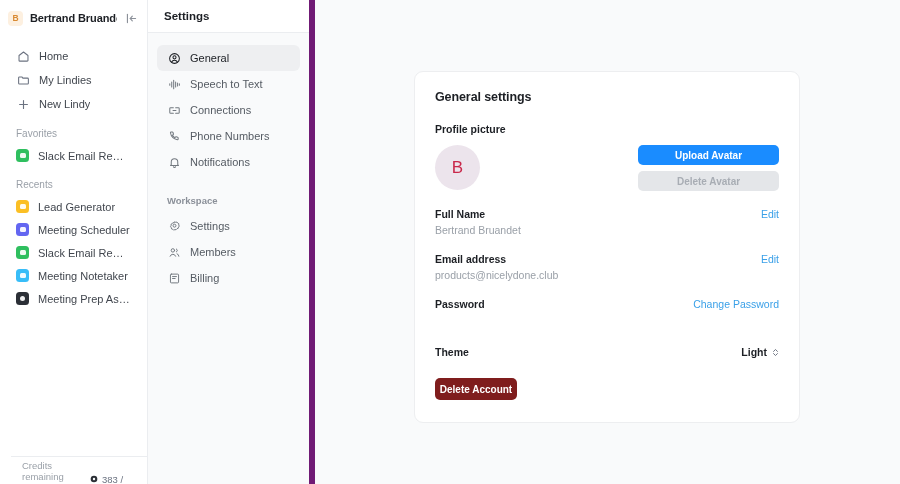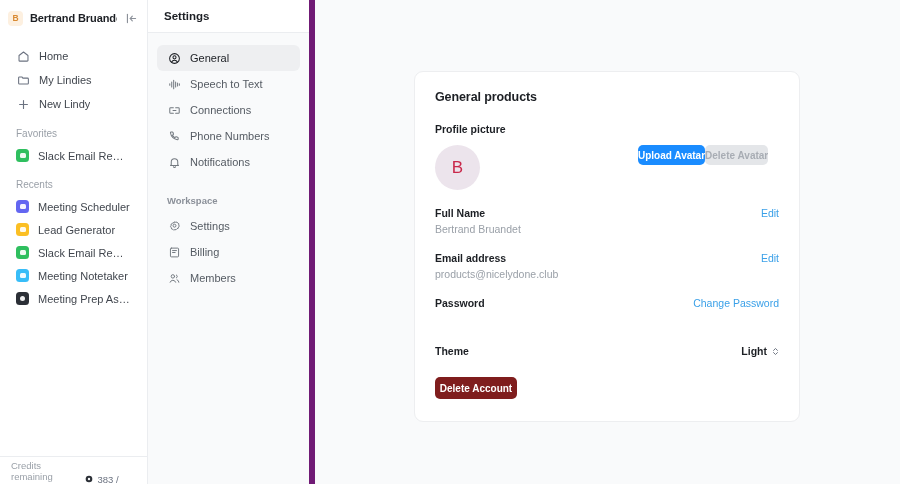"General products" div.card-title { text: products -> settings }
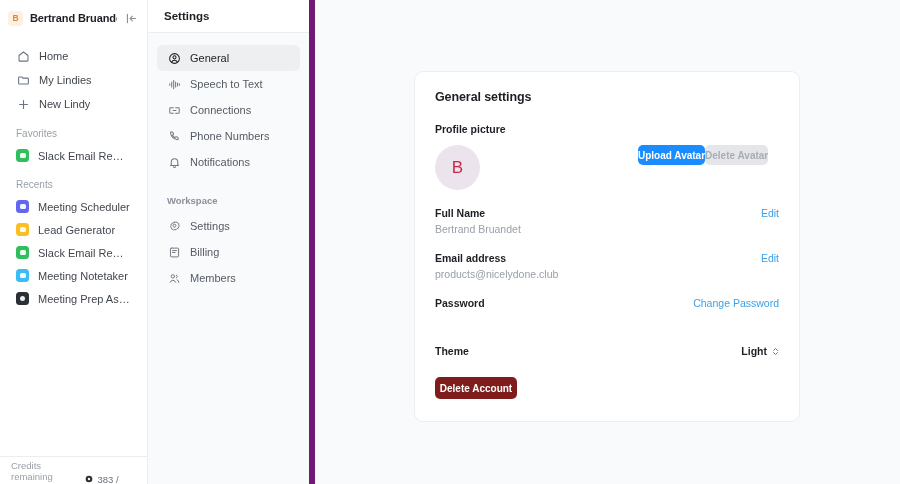"Upload Avatar" .avatar-btns { flex-direction: row -> column; gap: none -> 6px }
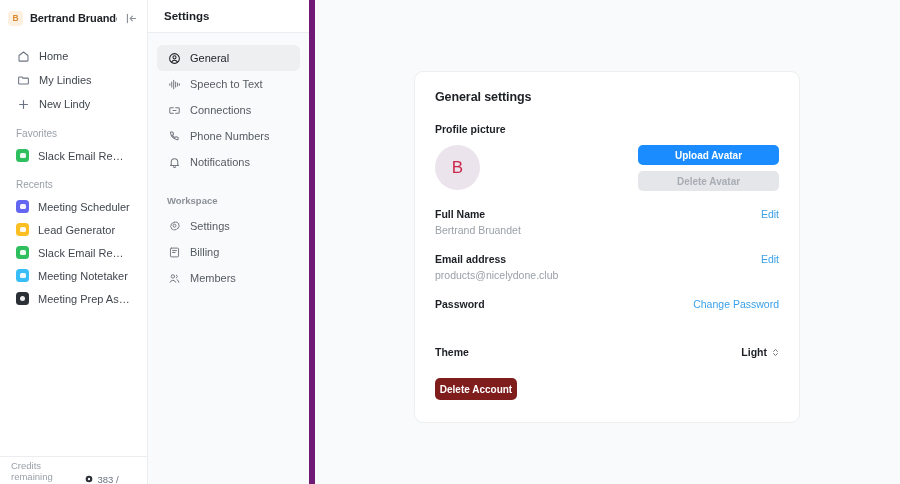"Meeting Scheduler" div.lindy-item { order: before "Lead Generator" -> after "Lead Generator" }
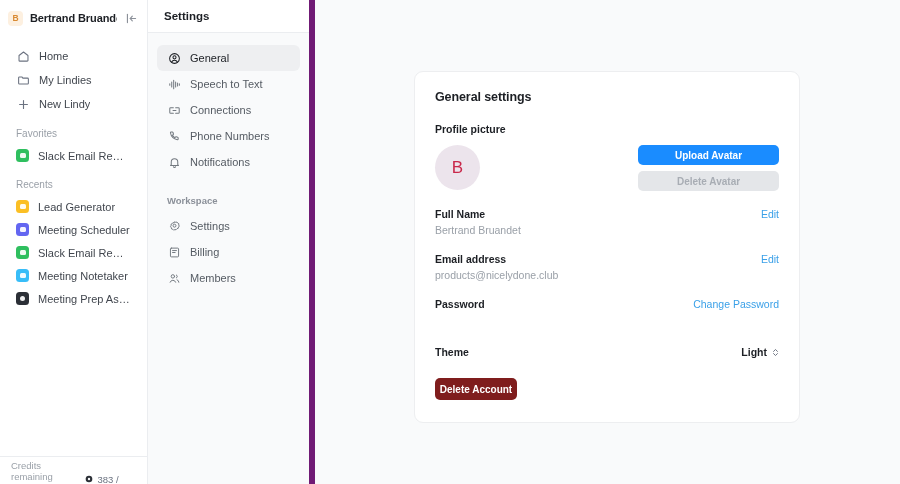"Billing" div.snav-item { order: before "Members" -> after "Members" }
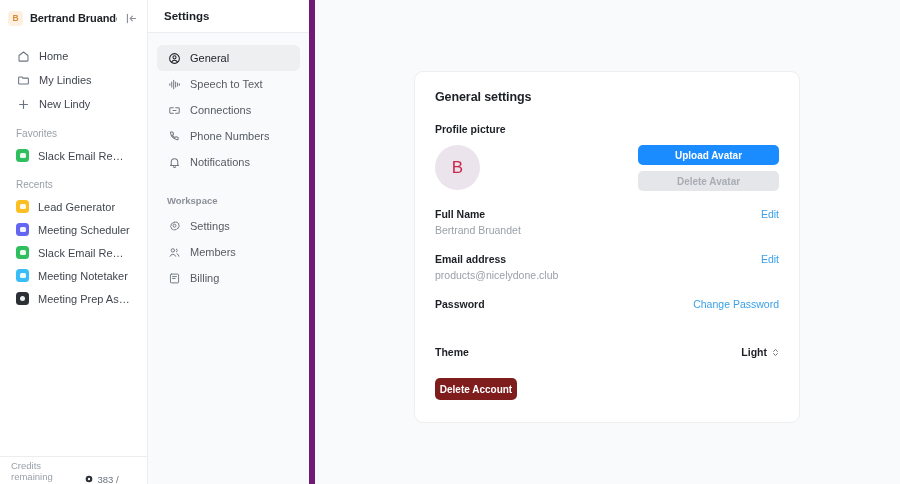"Credits remaining" .credits { left: 0 -> 11px }
